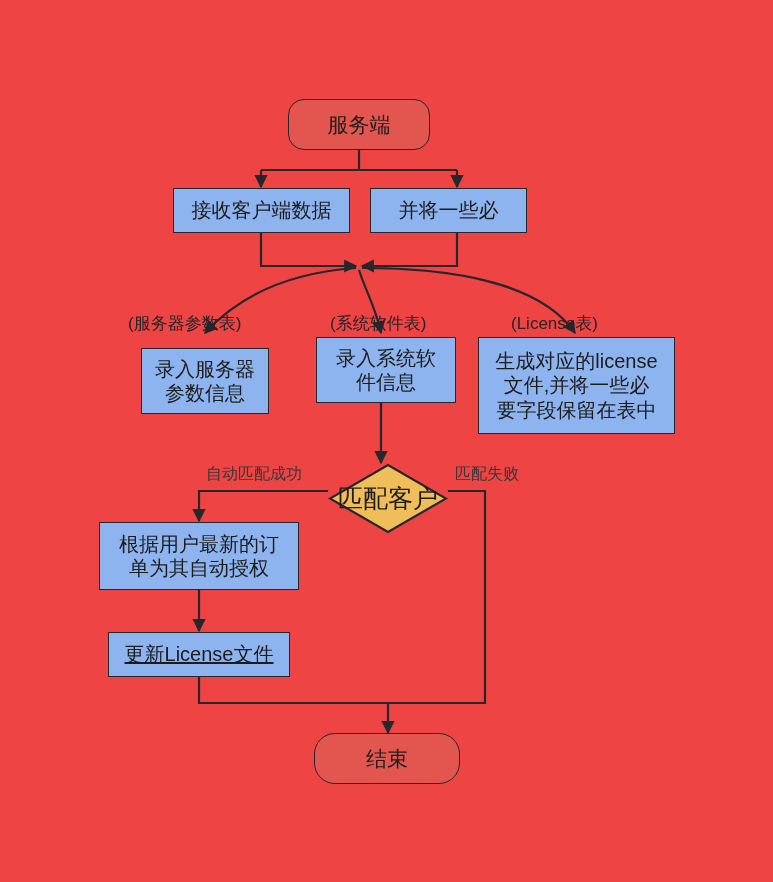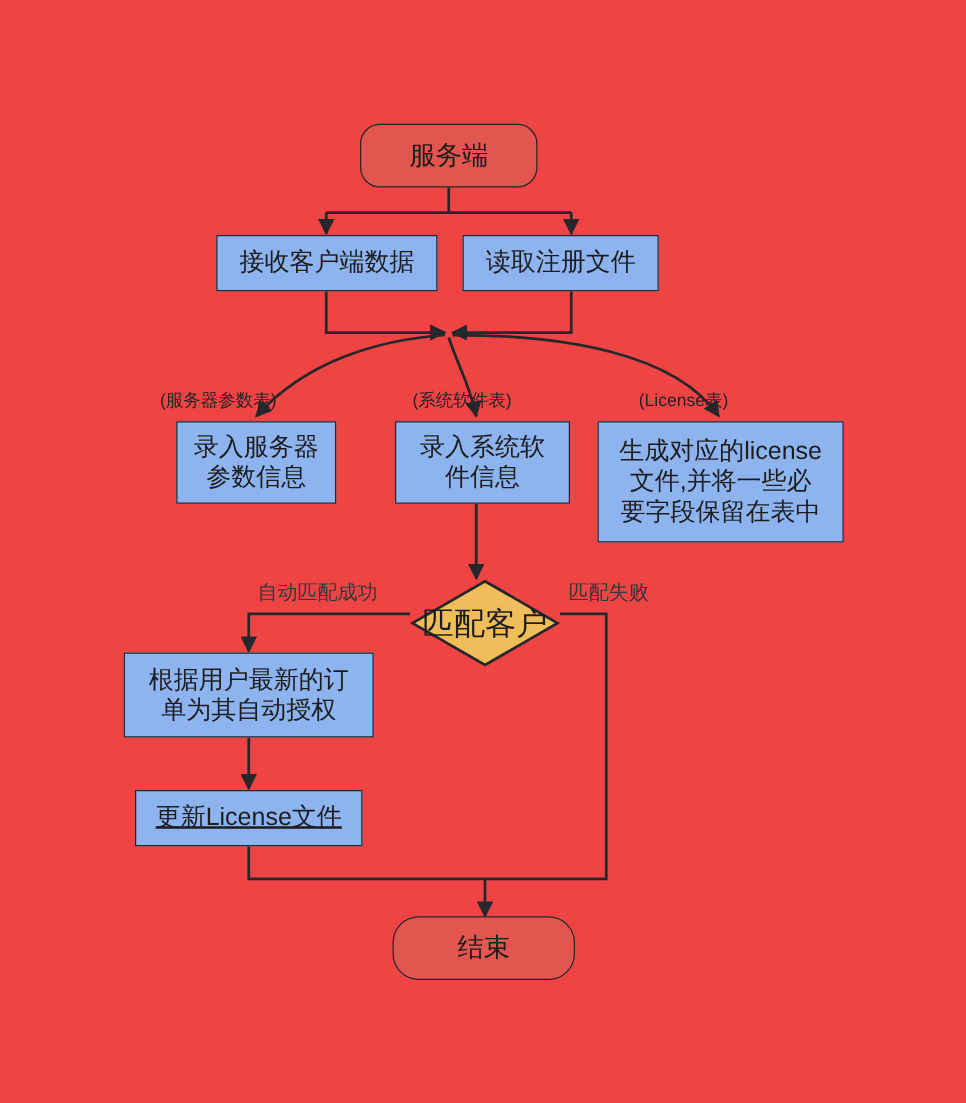"读取注册文件" div.node { text: 读取注册文件 -> 并将一些必 }
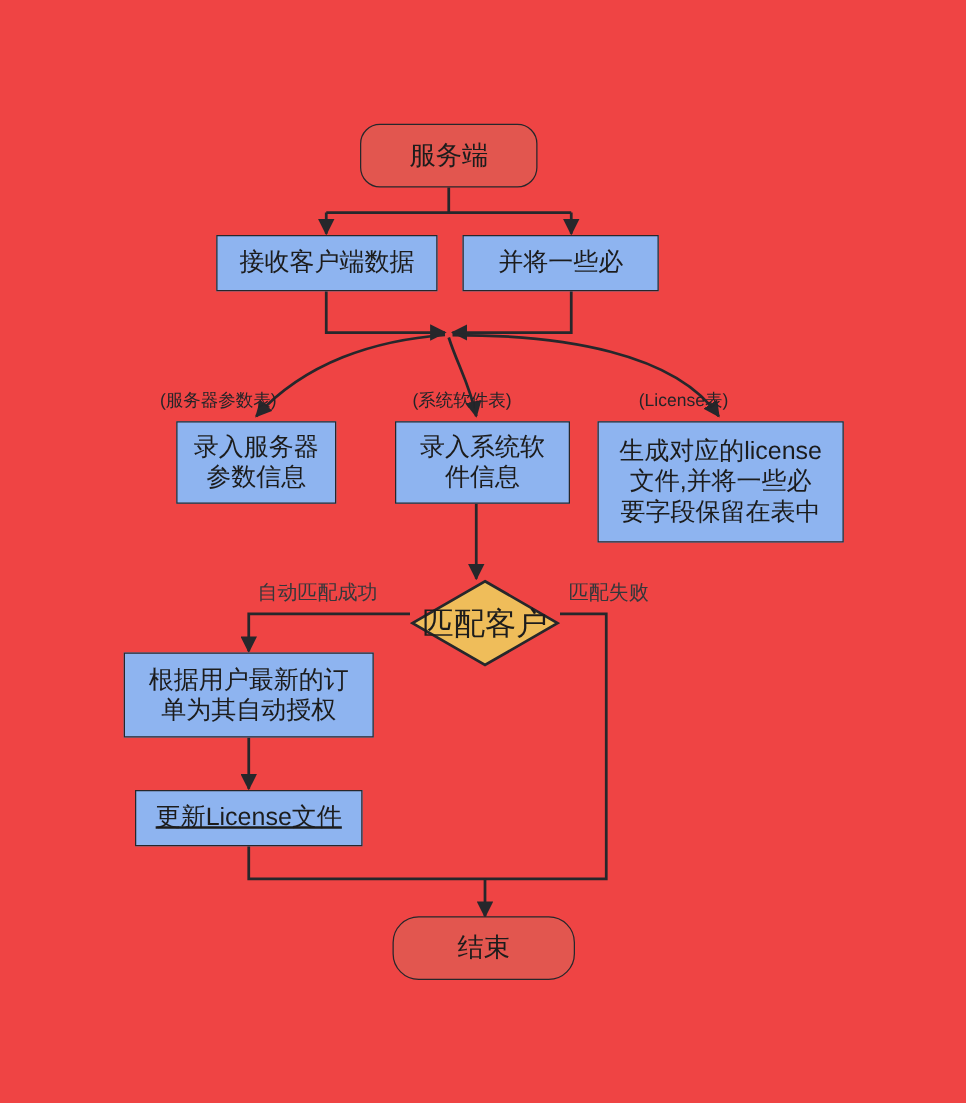"(服务器参数表)" .table-label { font-size: 14px -> 17px }
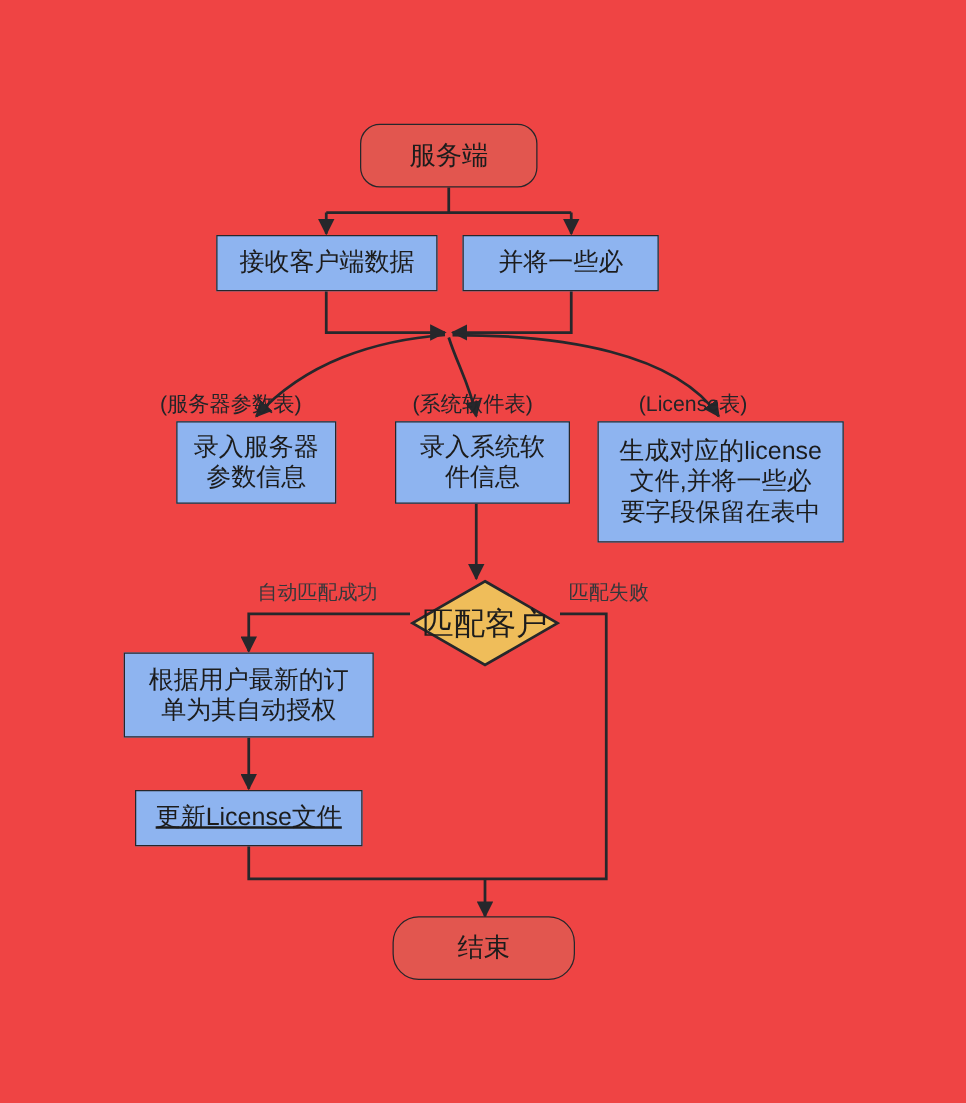"录入服务器" div.node { top: 337px -> 348px }
